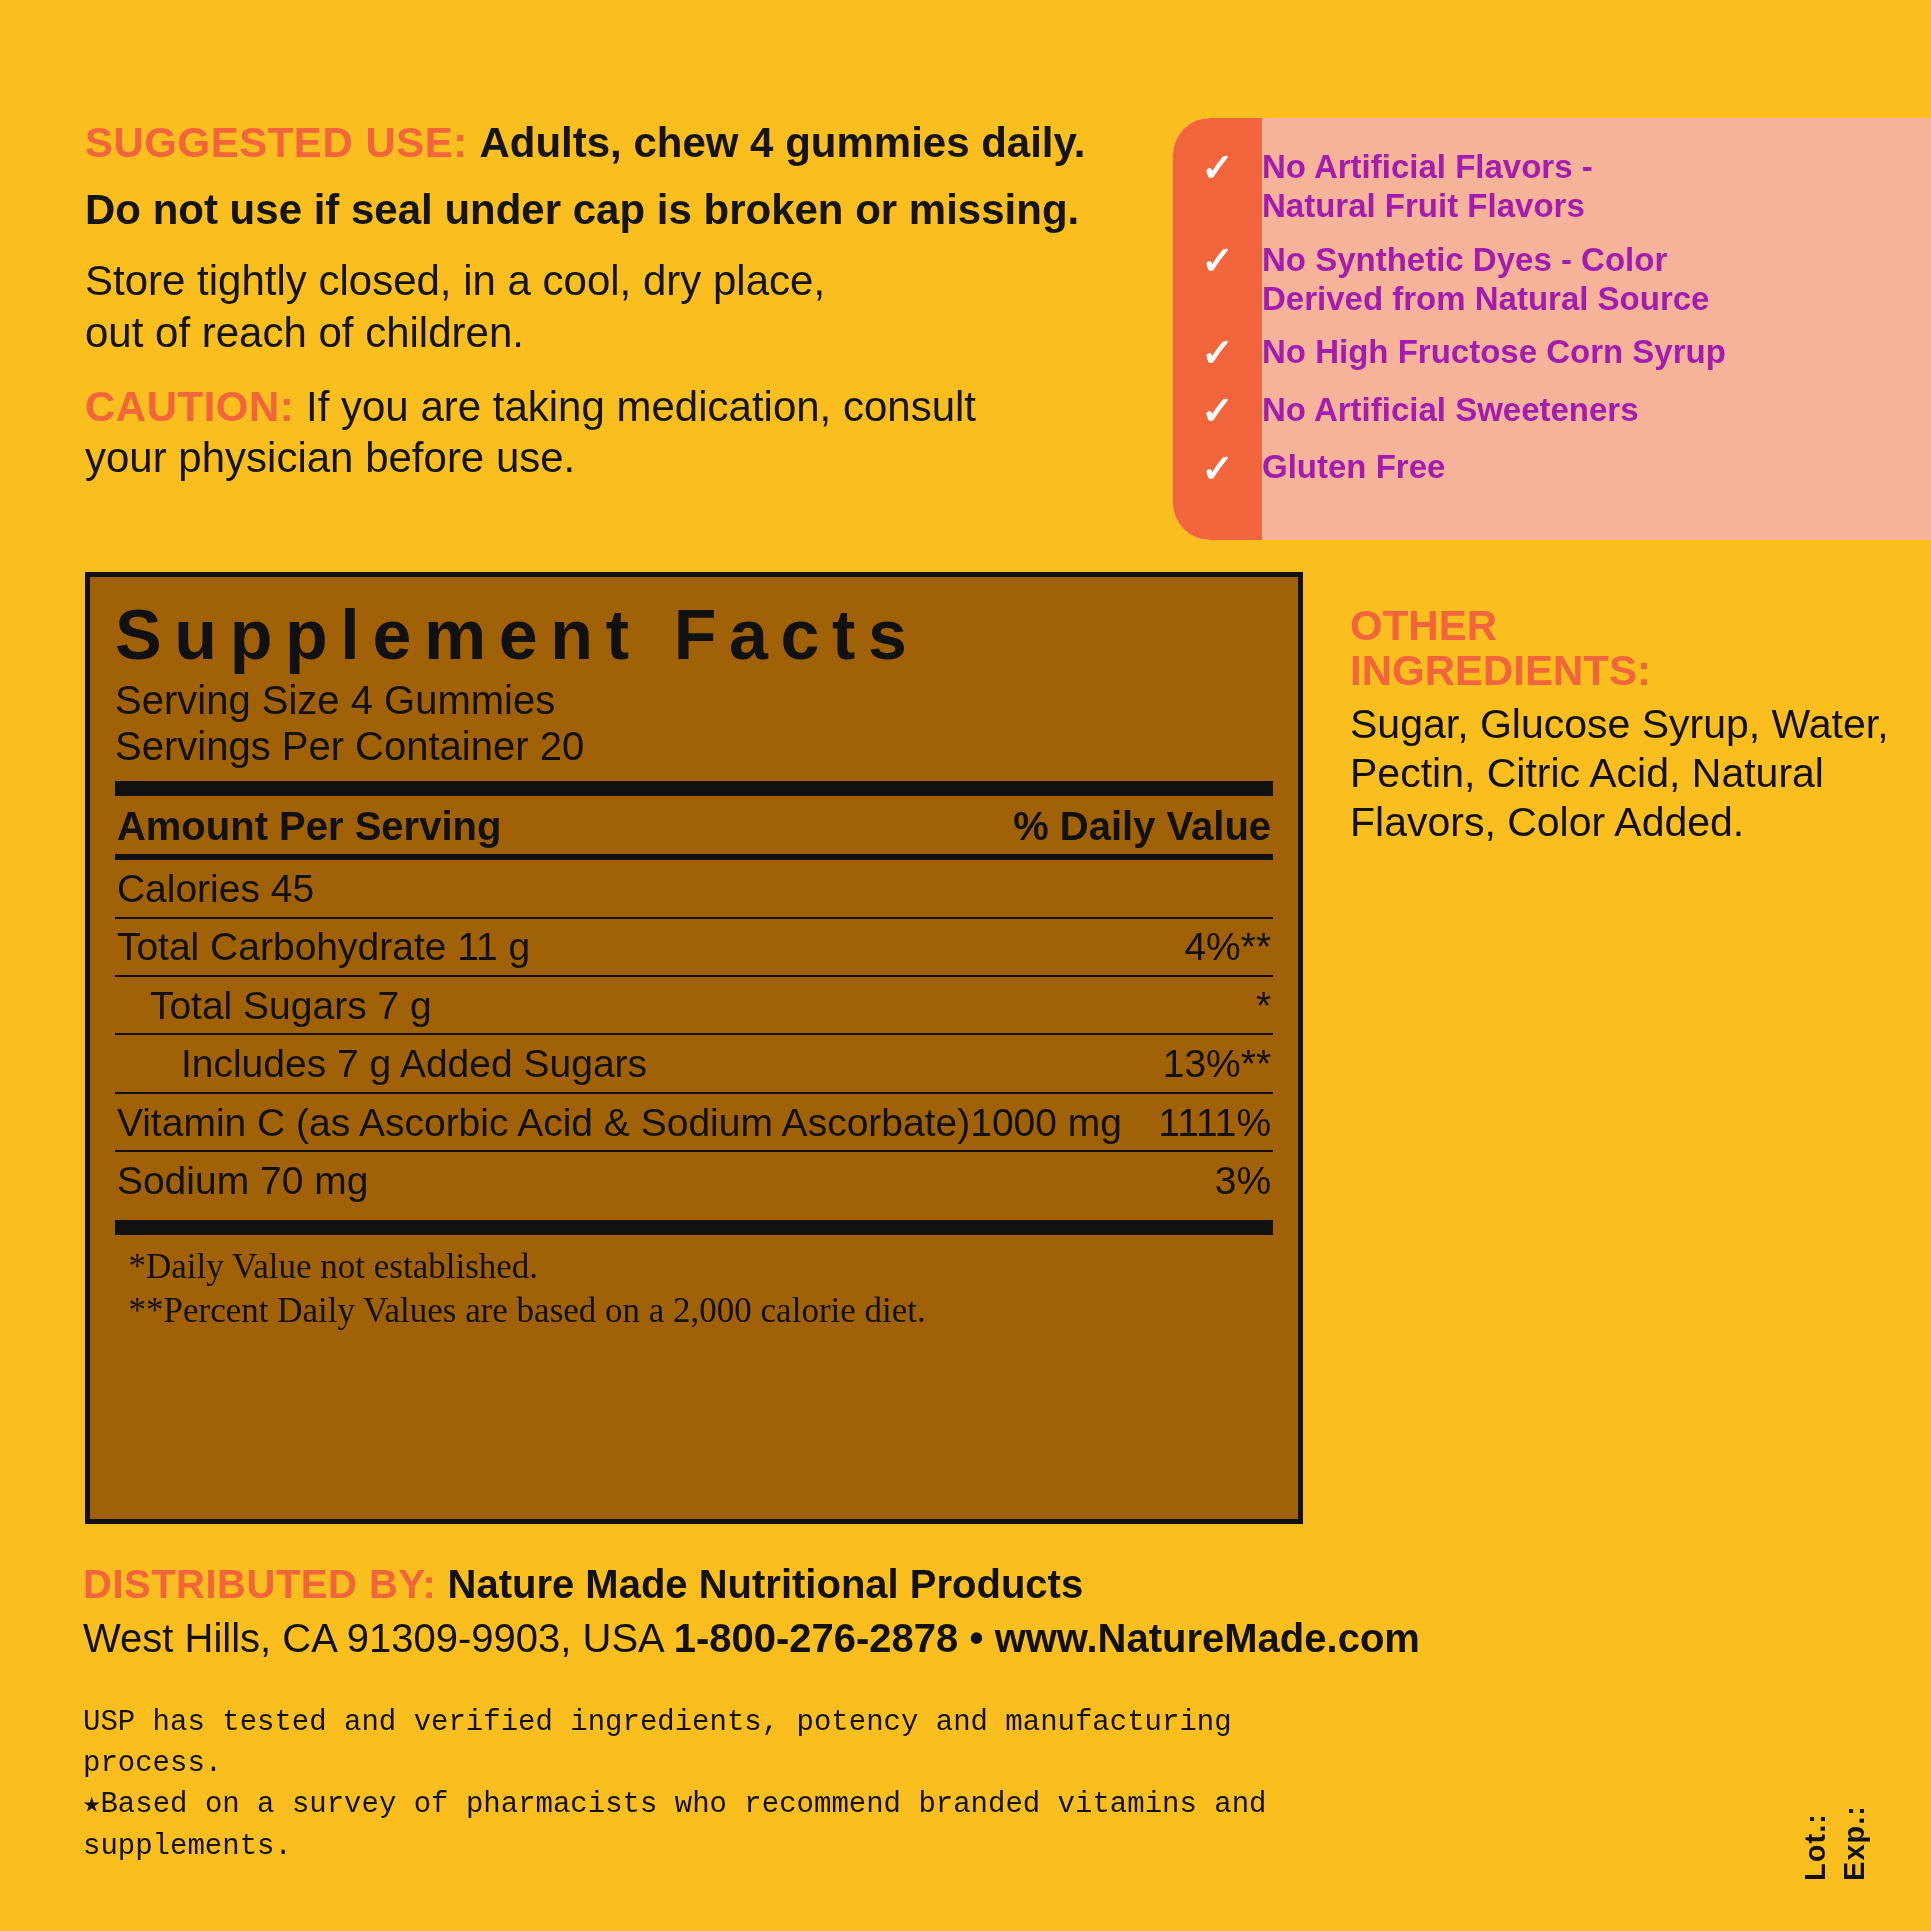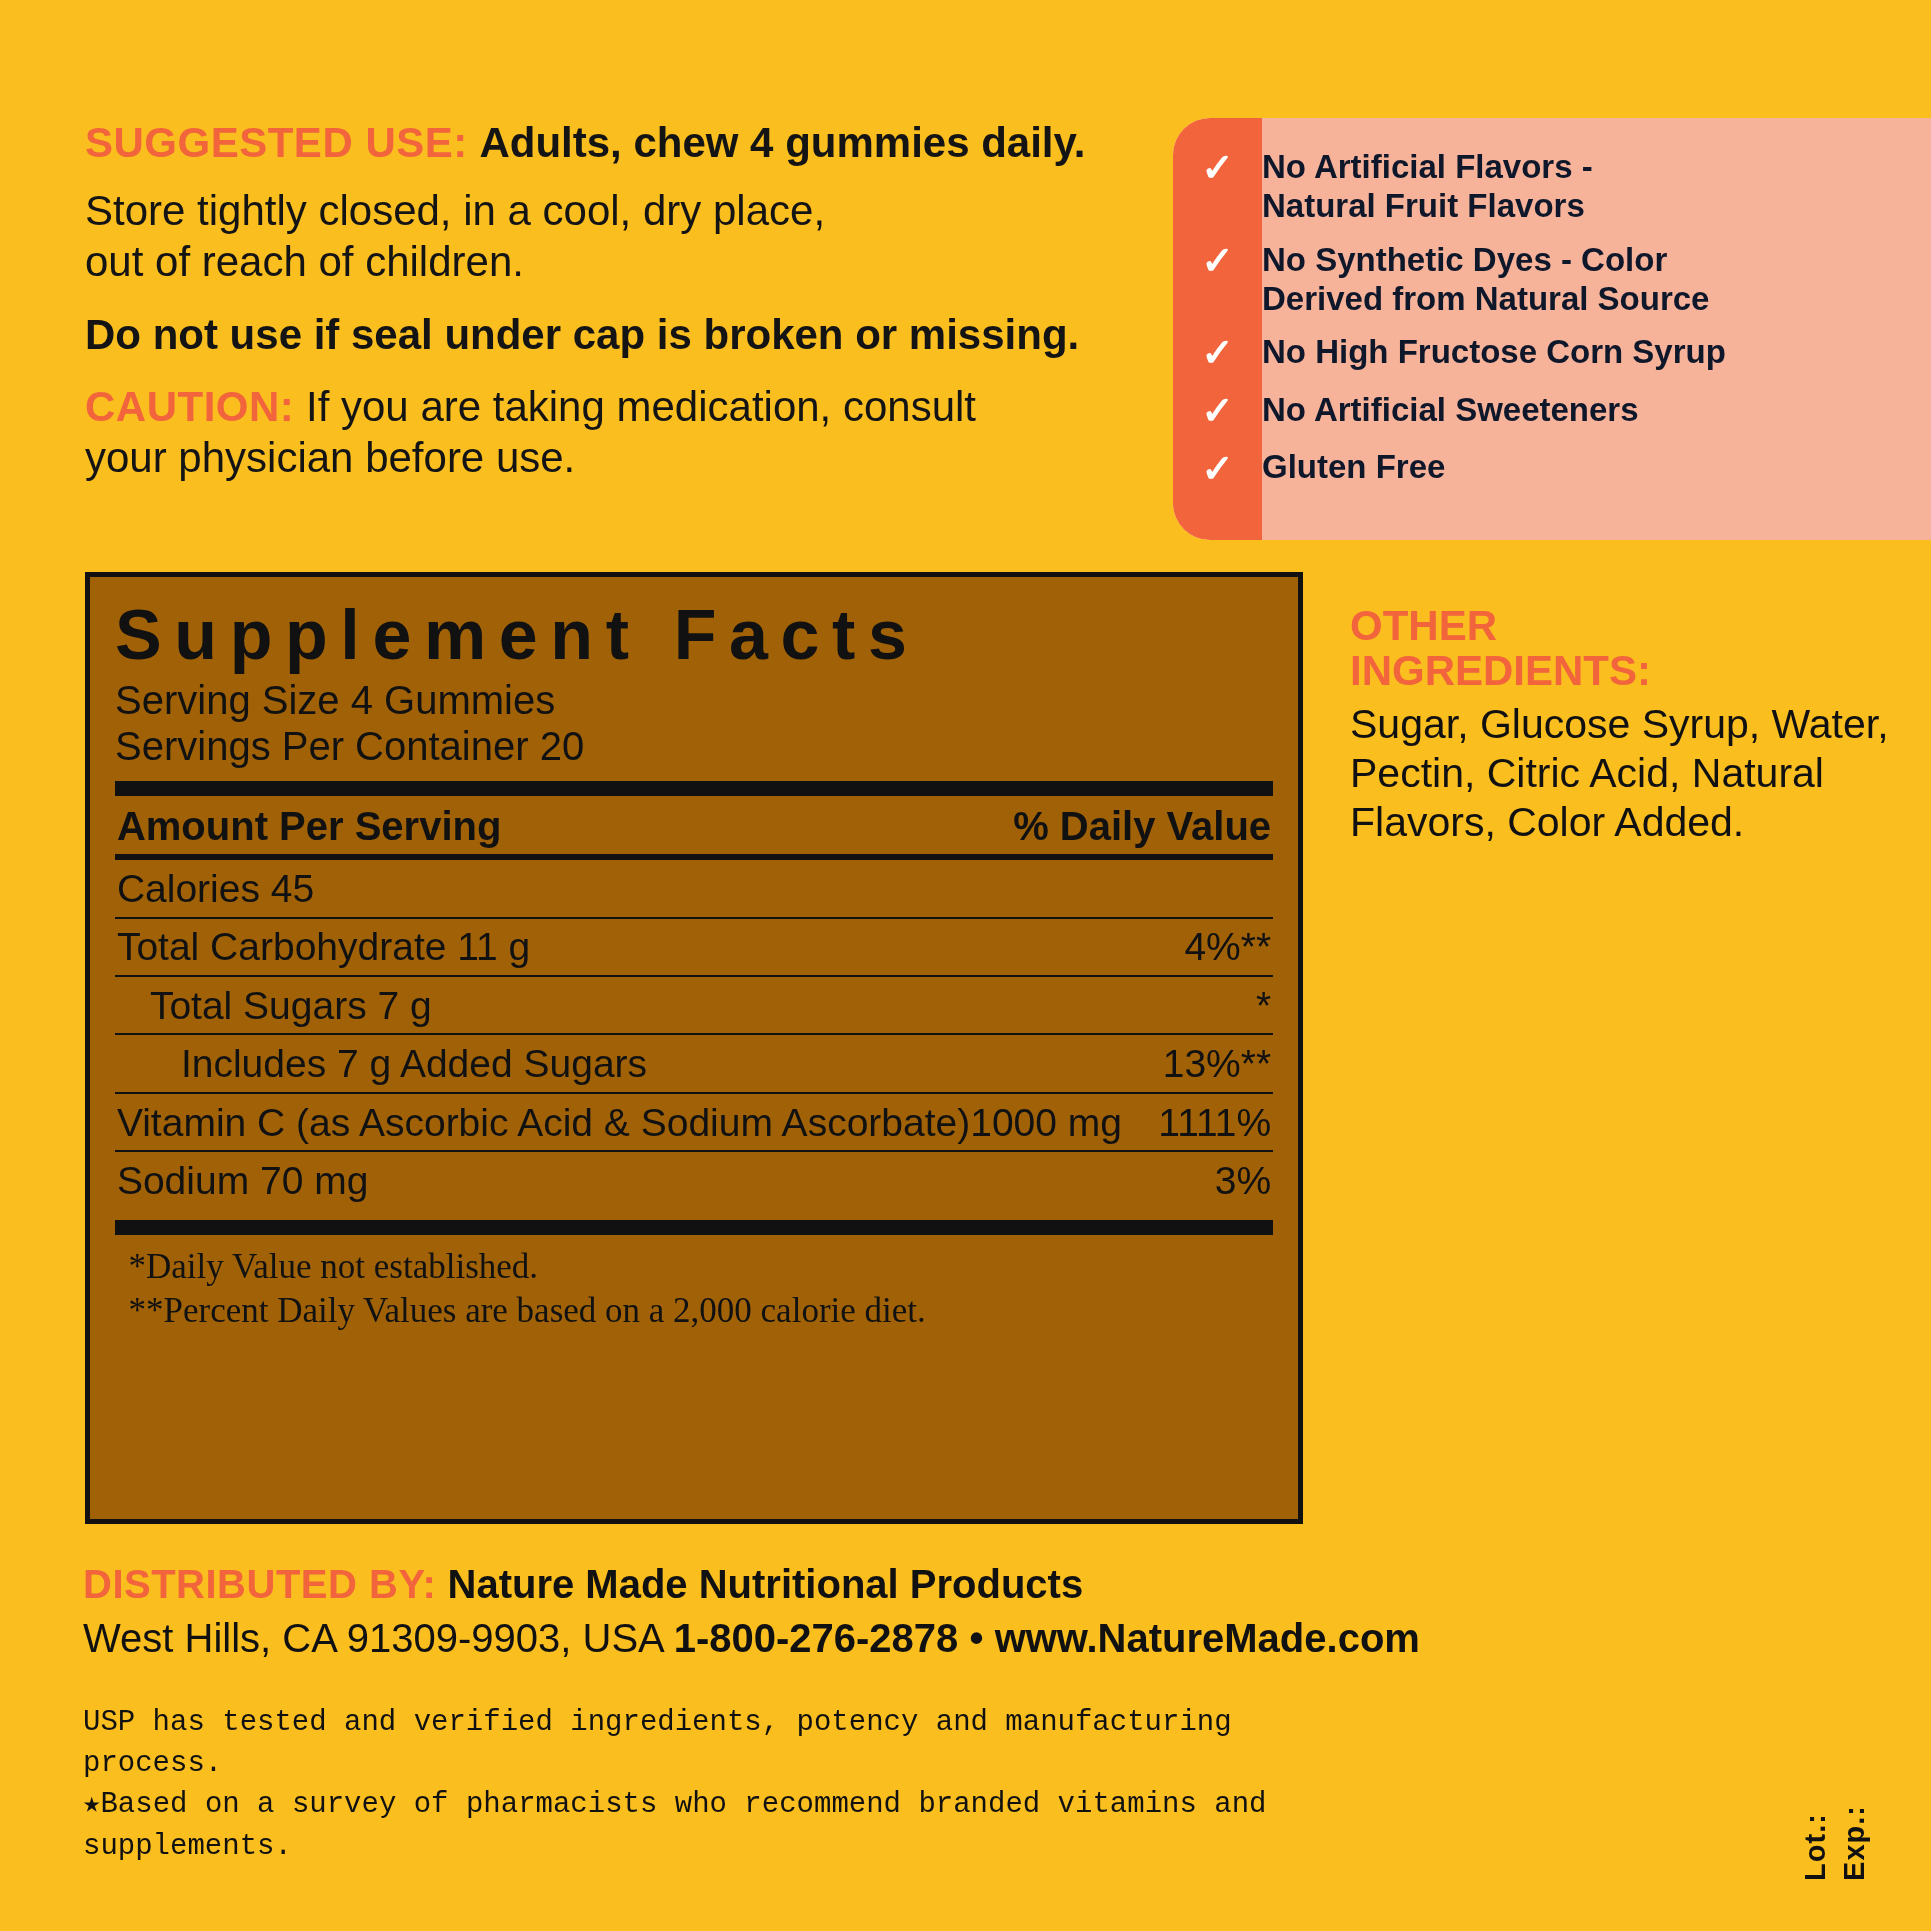"No Artificial Flavors -" .claim-text { color: #0f172a -> #a21caf }
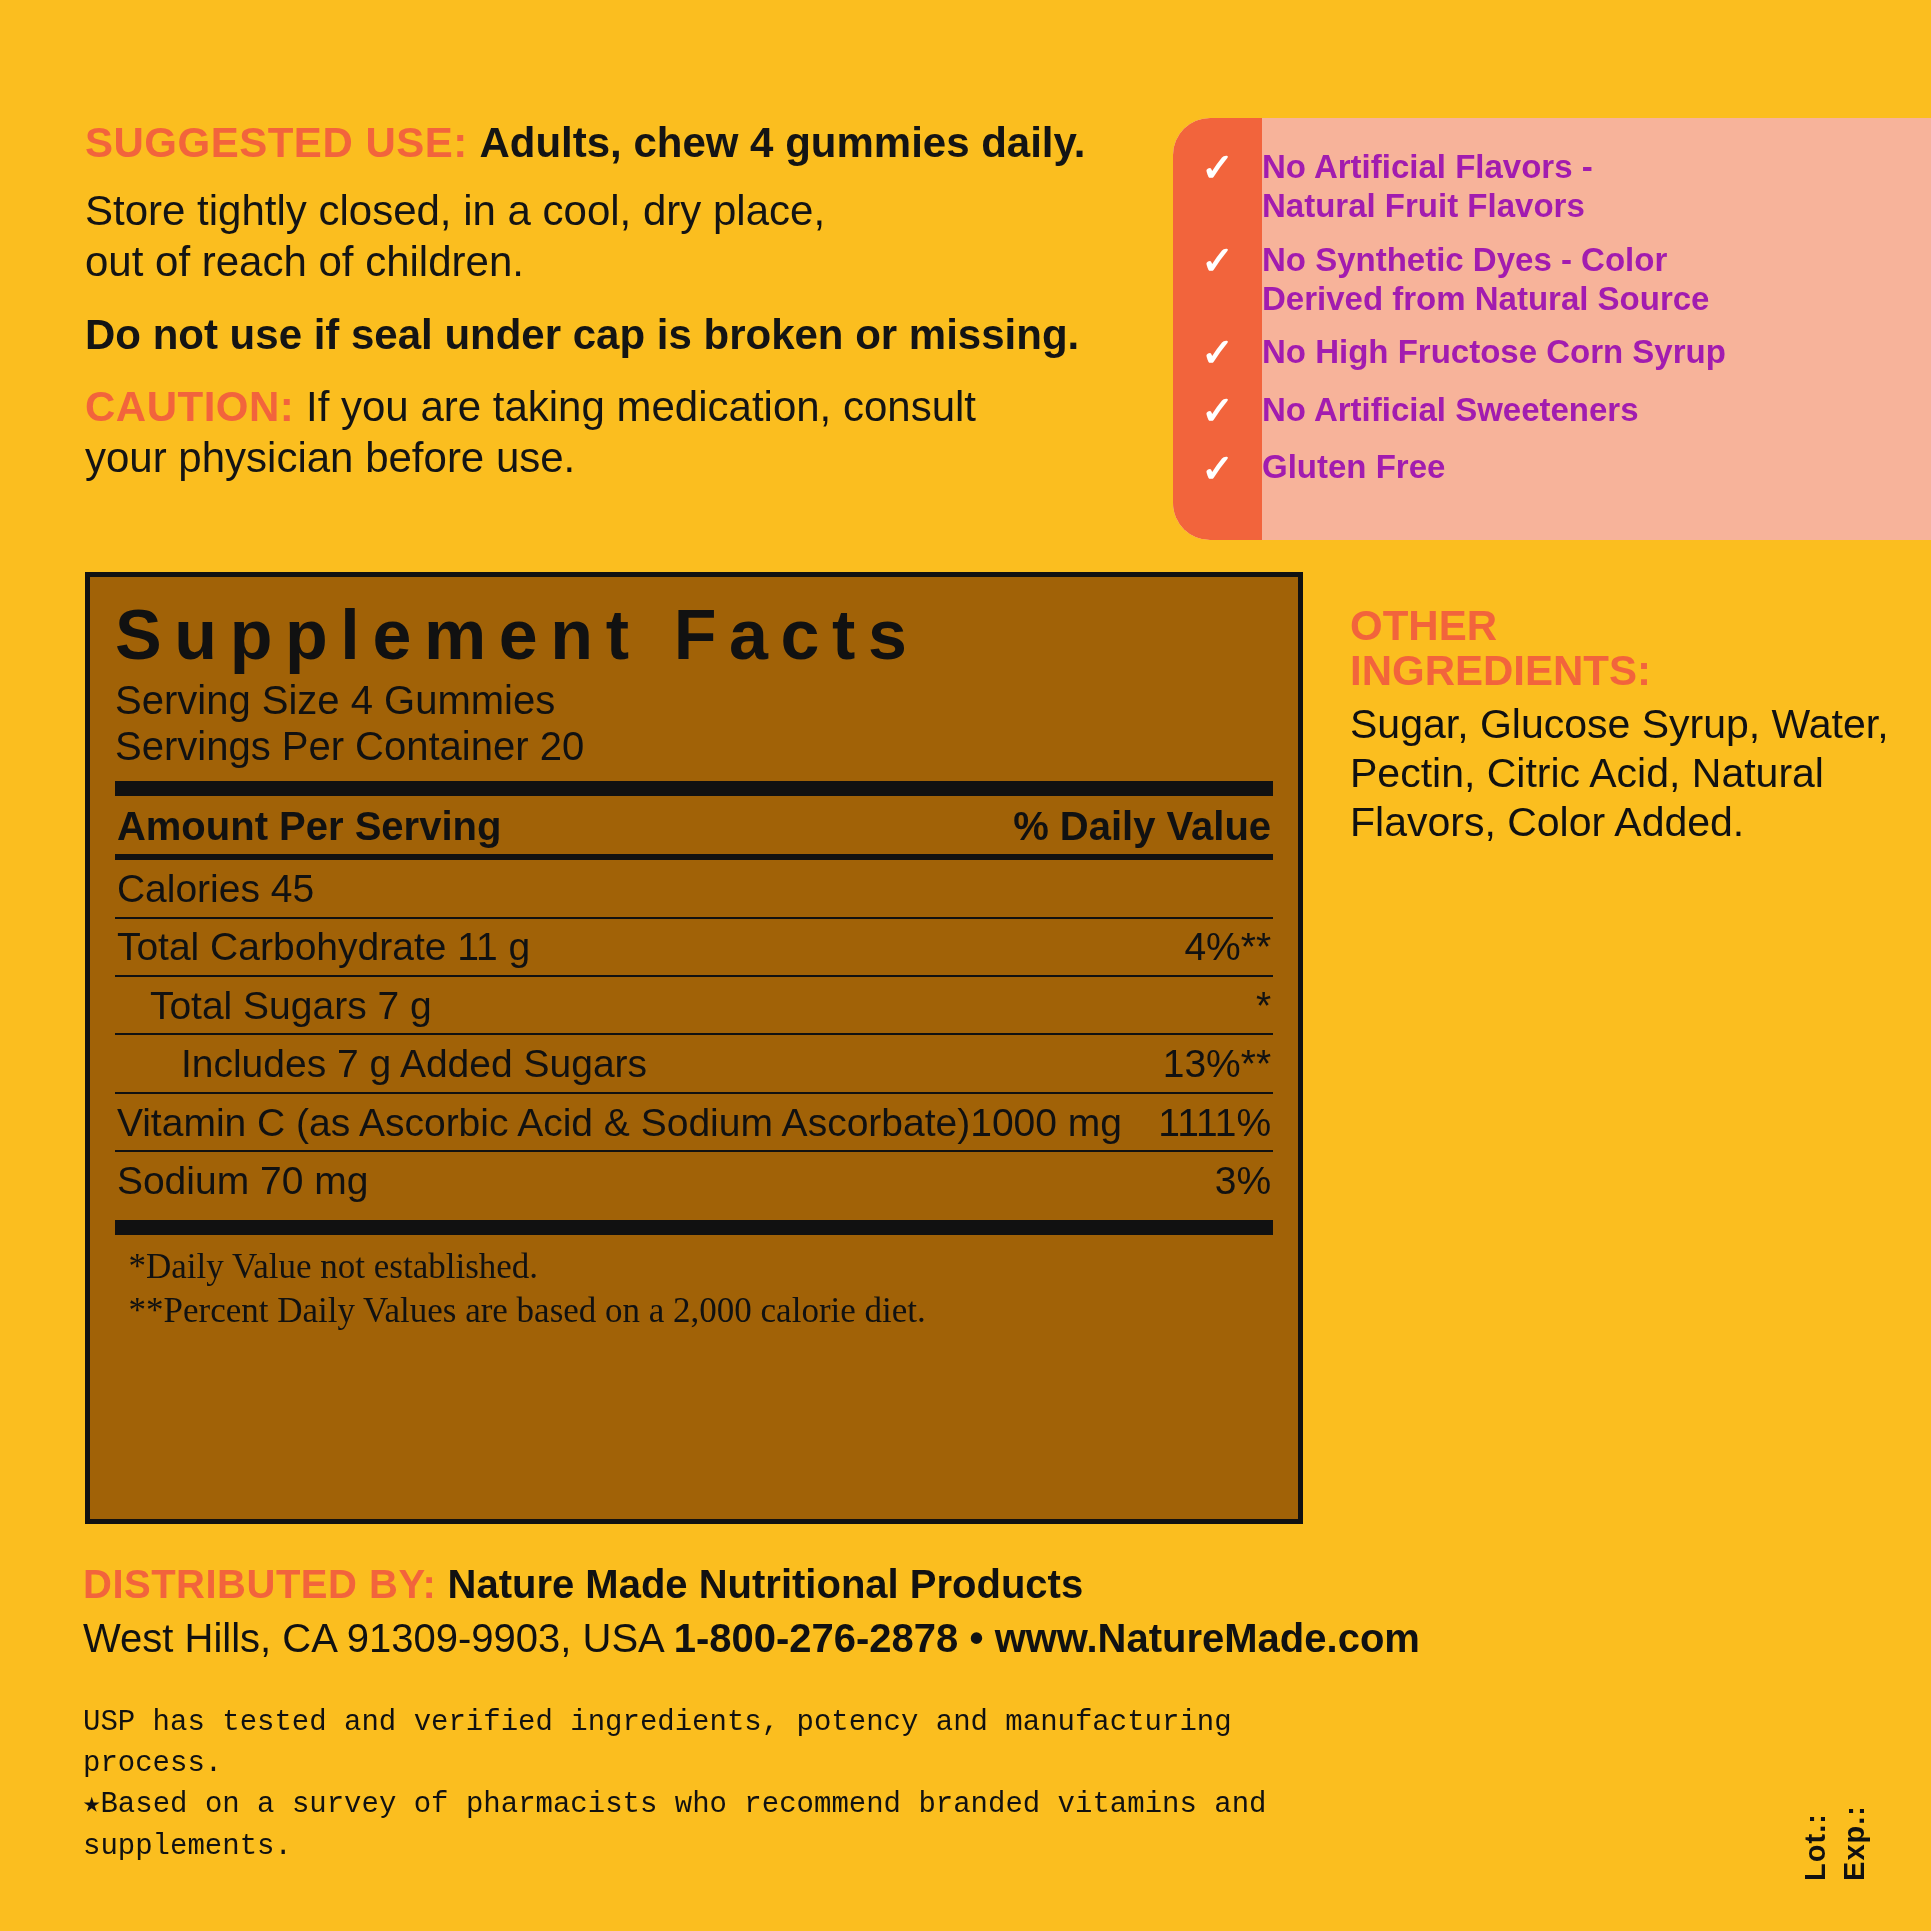"Store tightly closed, in a" div.line { order: before "Do not use if seal" -> after "Do not use if seal" }
